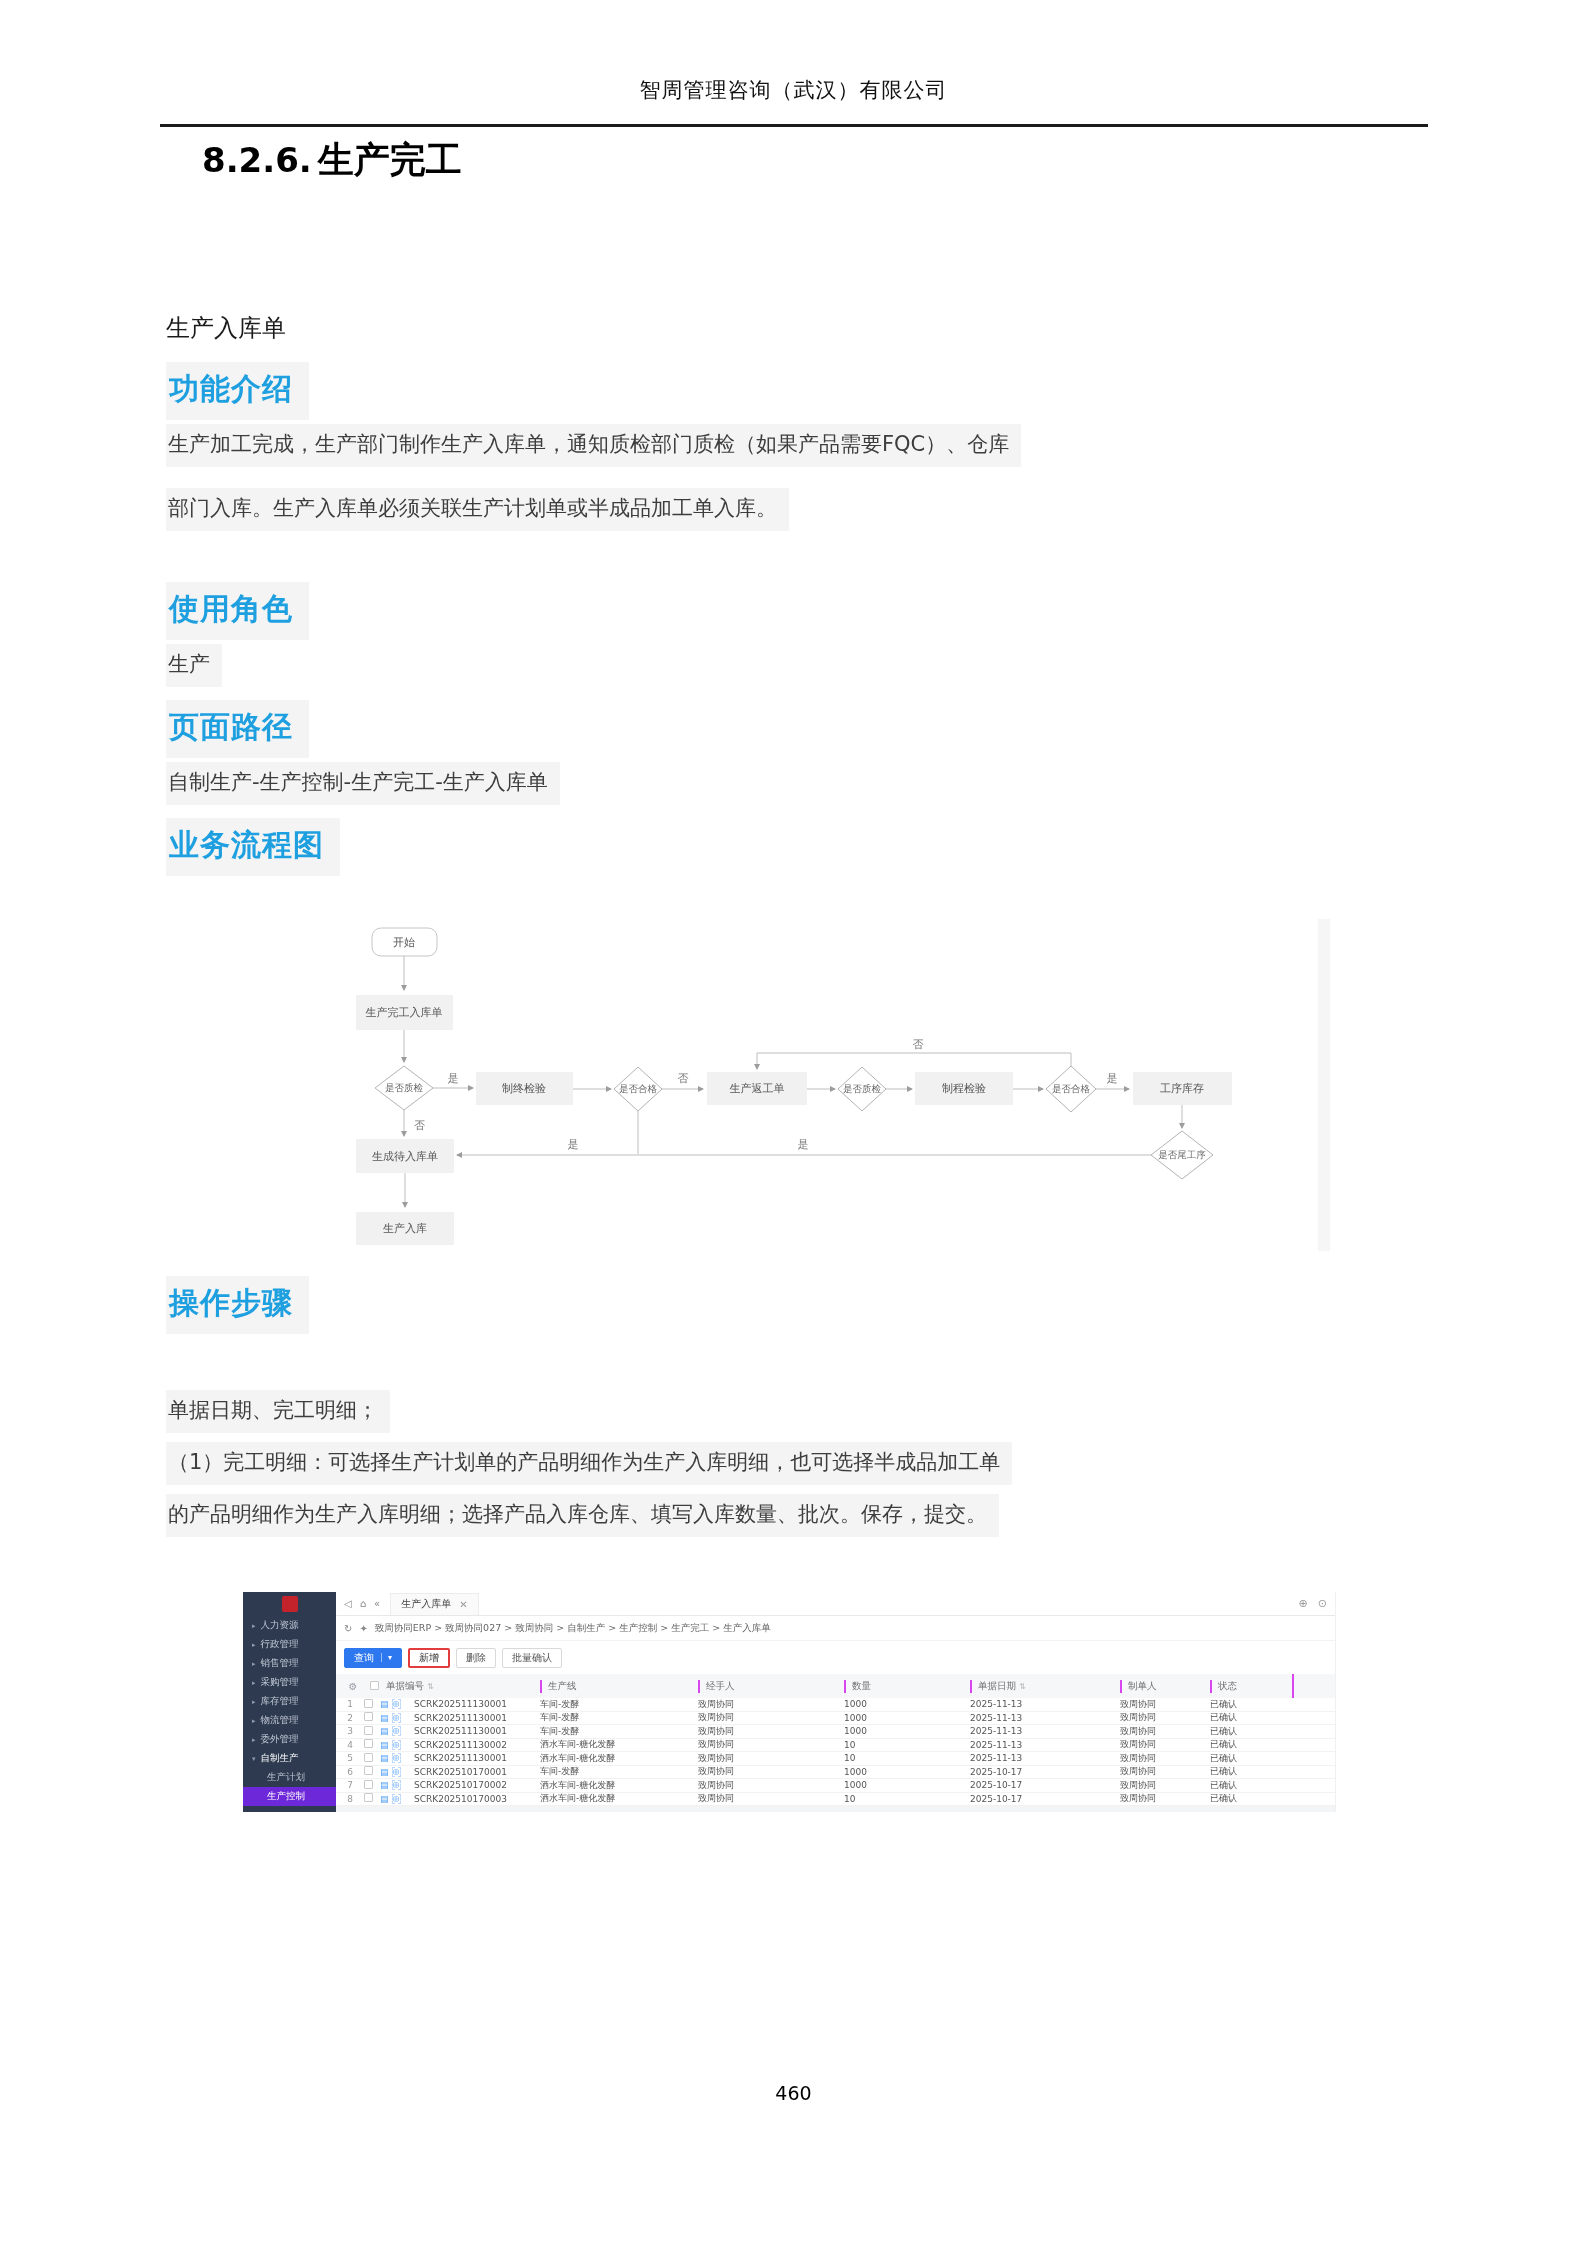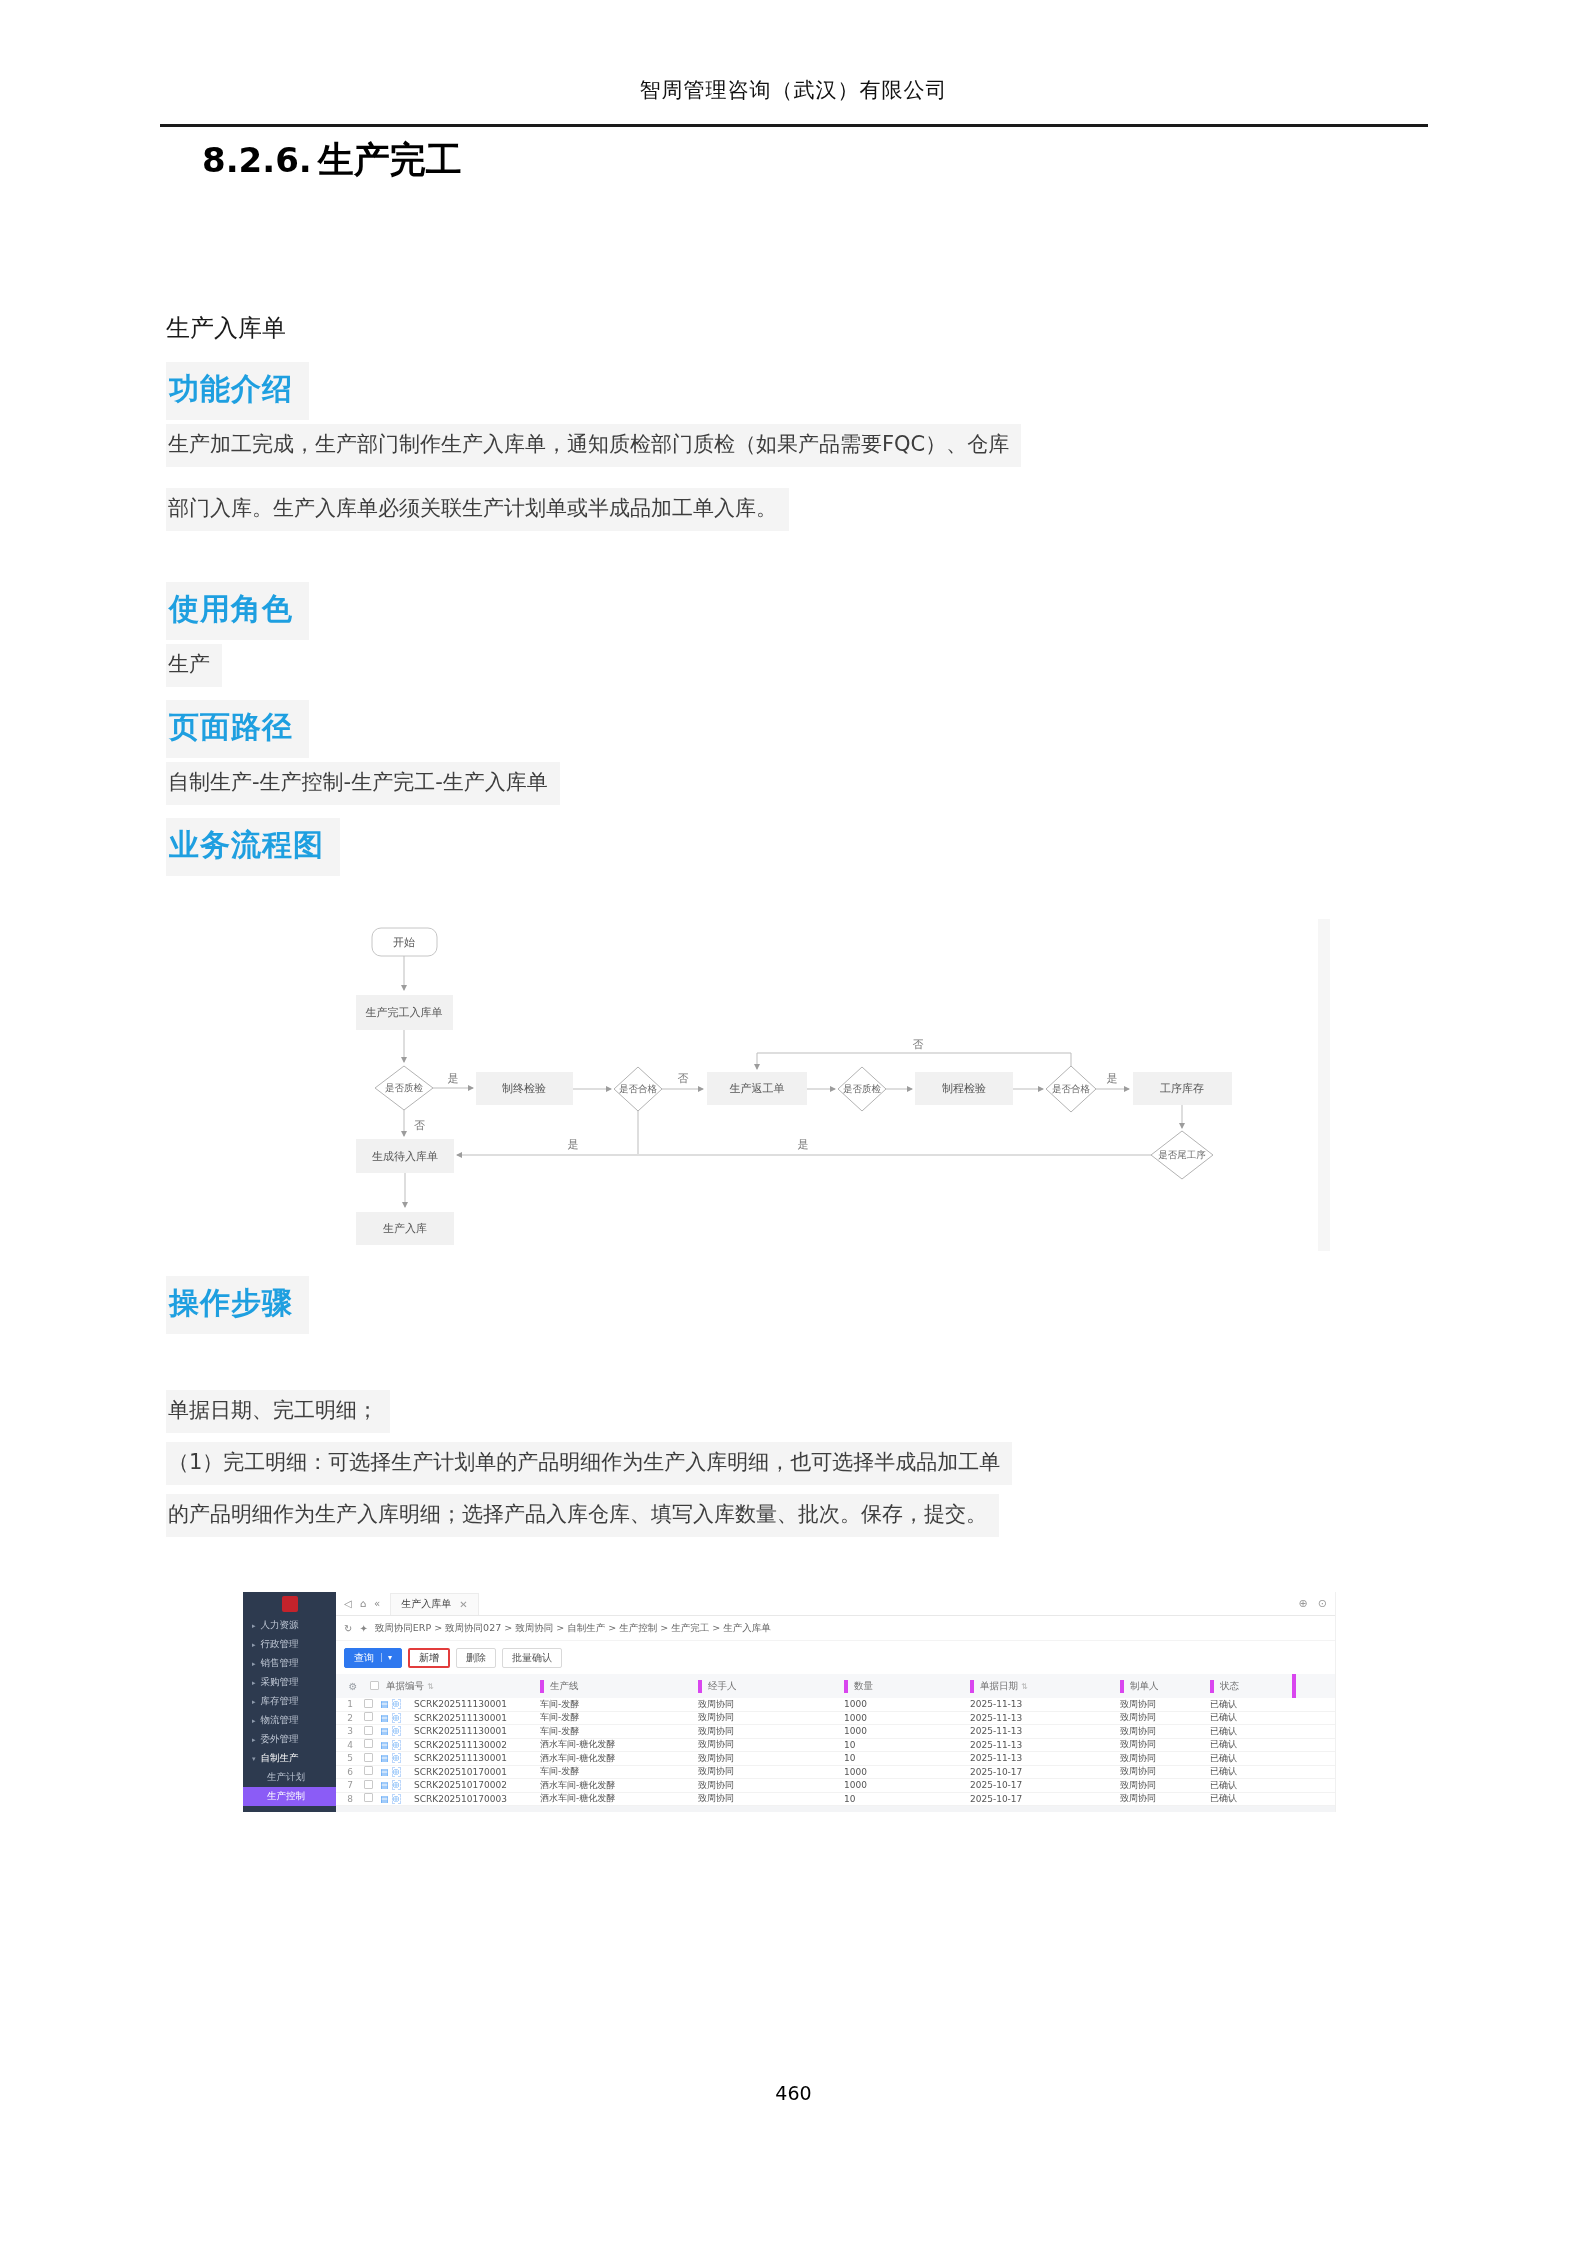"生产线" .grid-h .sep { border-left: 4px solid #d946ef -> 2px solid #d946ef }
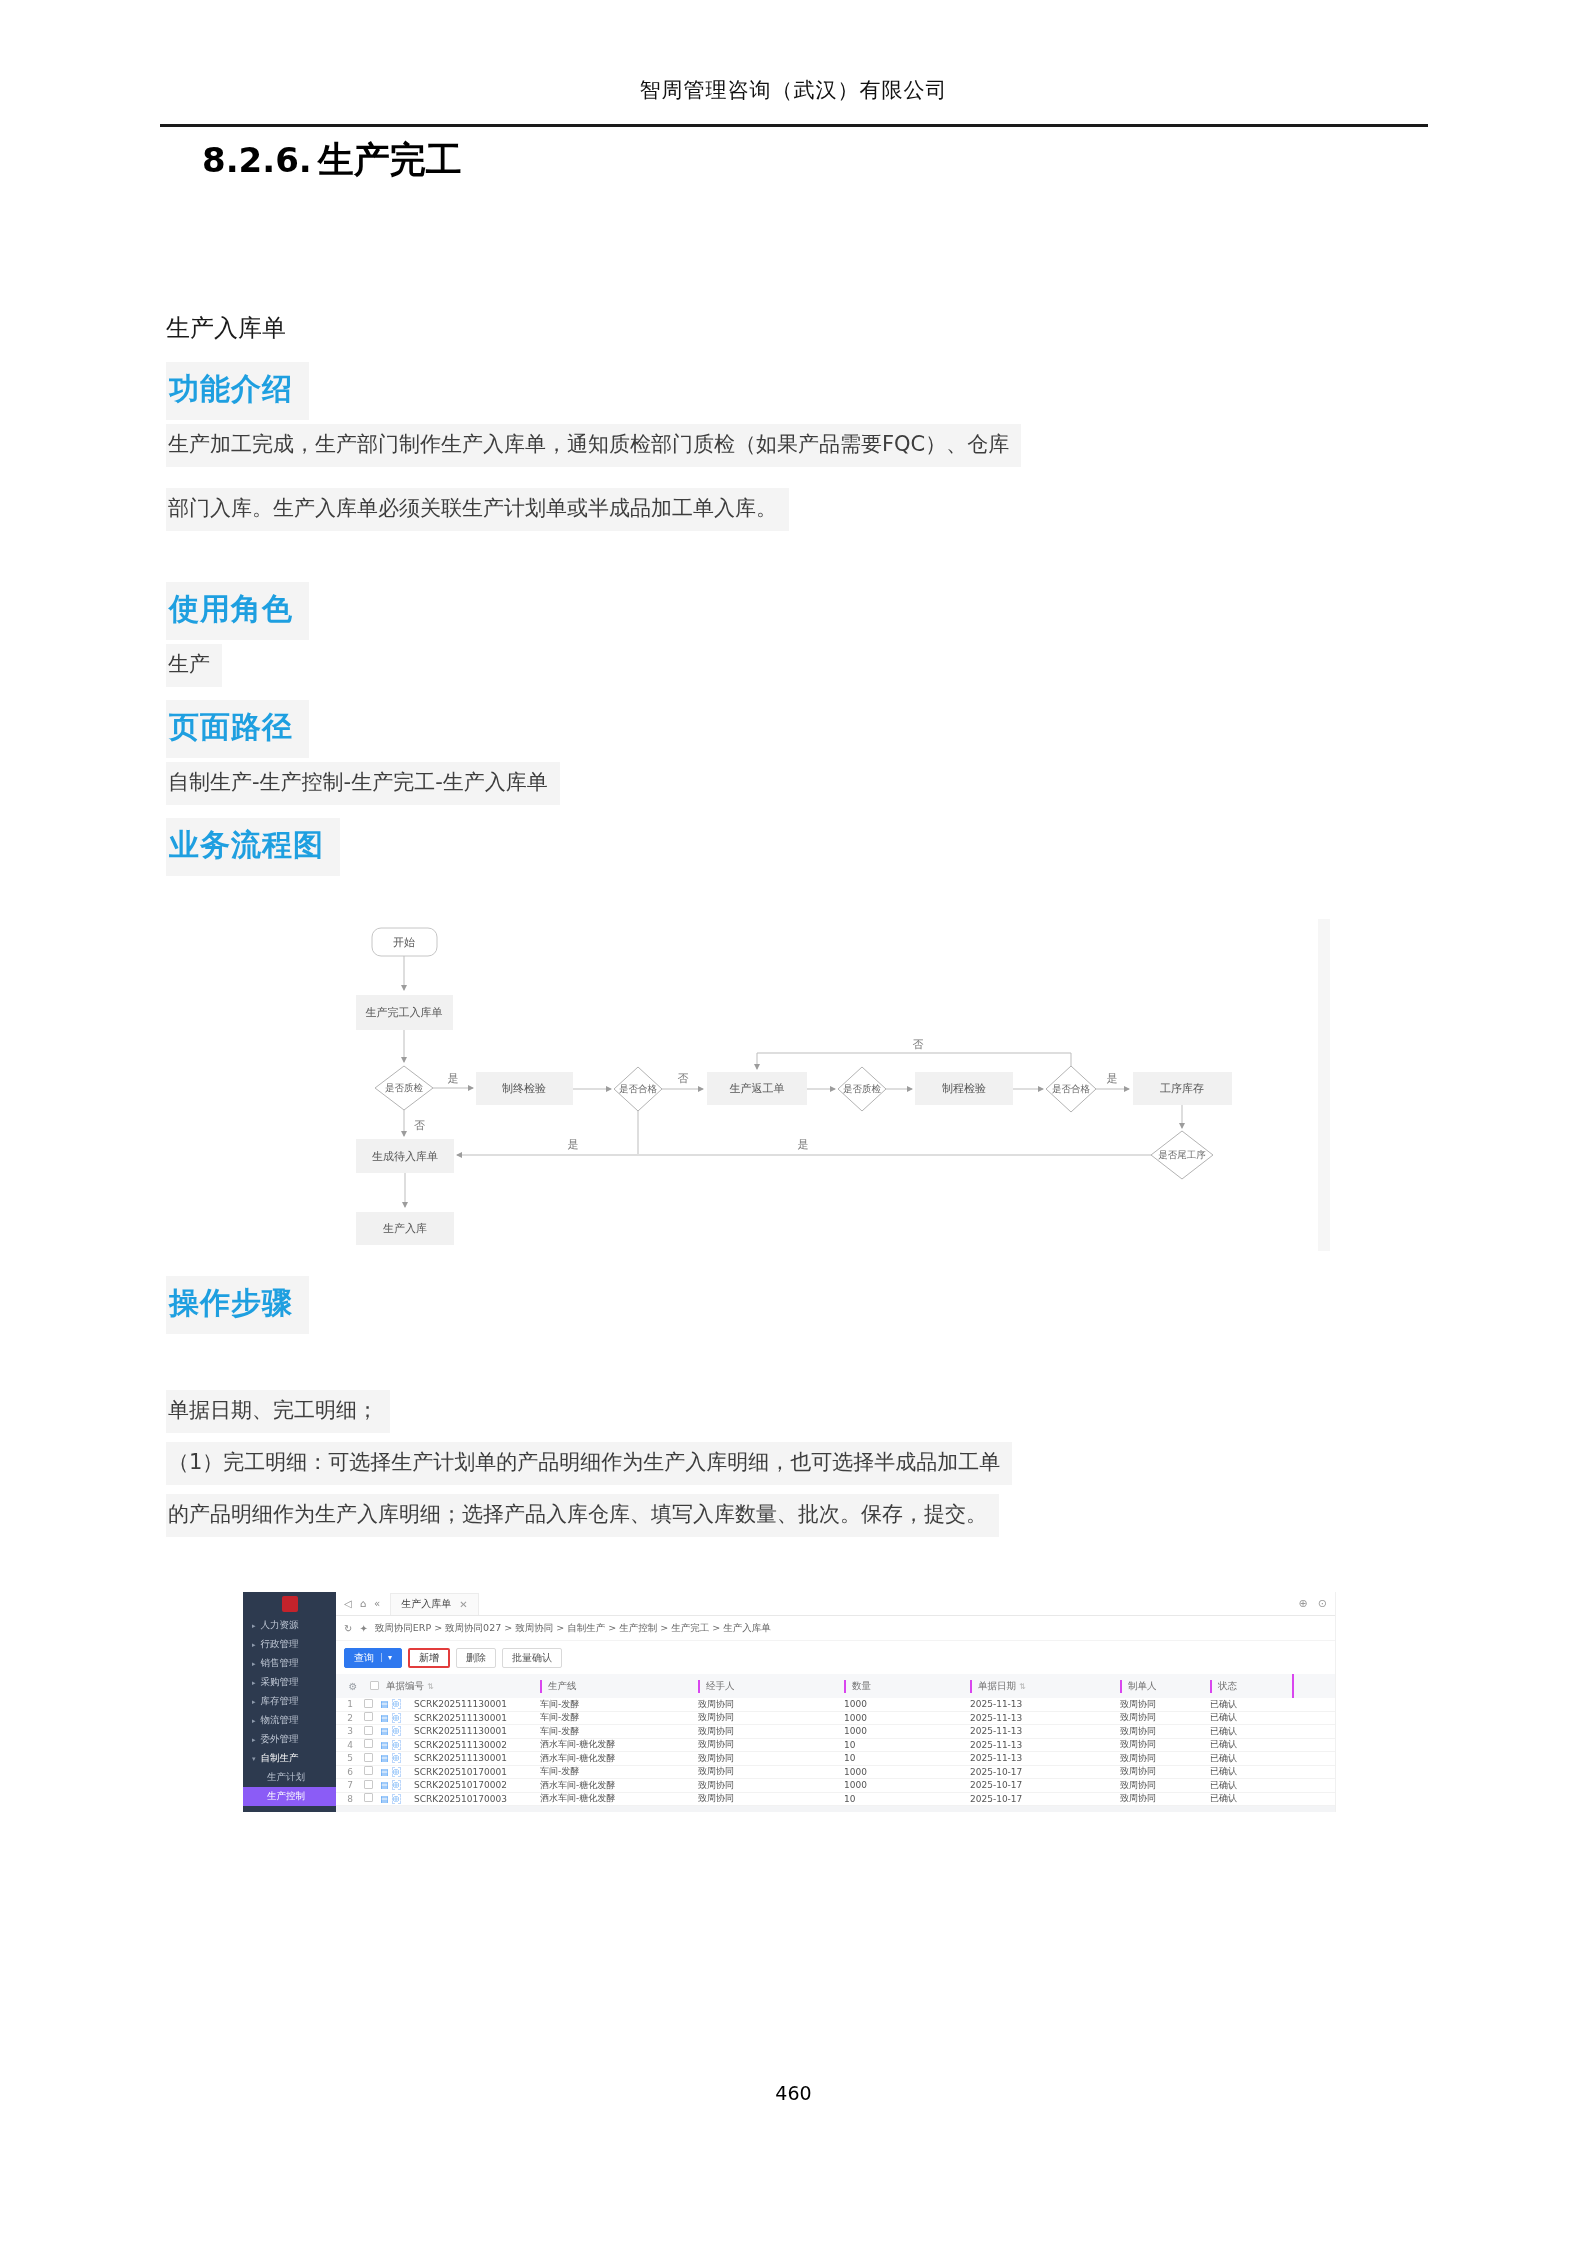"生产控制" .sb-sub.active { background: #8b5cf6 -> #6d28d9 }
